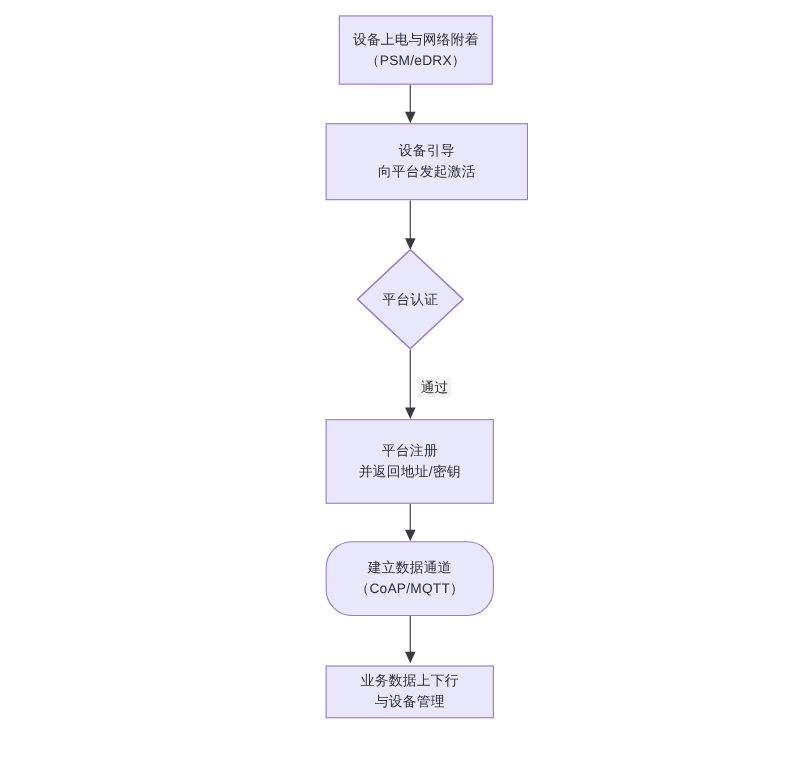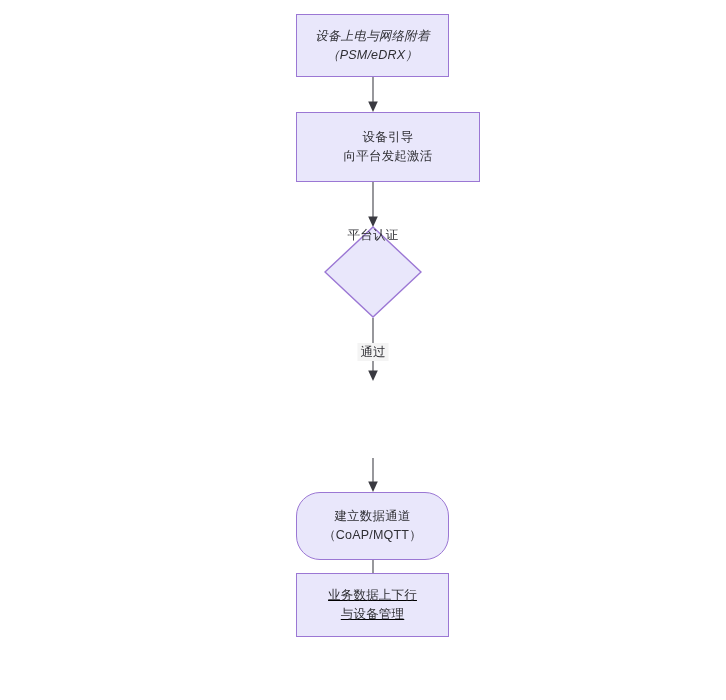"设备上电与网络附着" div.node { font-style: italic -> none; left: 296px -> 308px; width: 153px -> 140px }
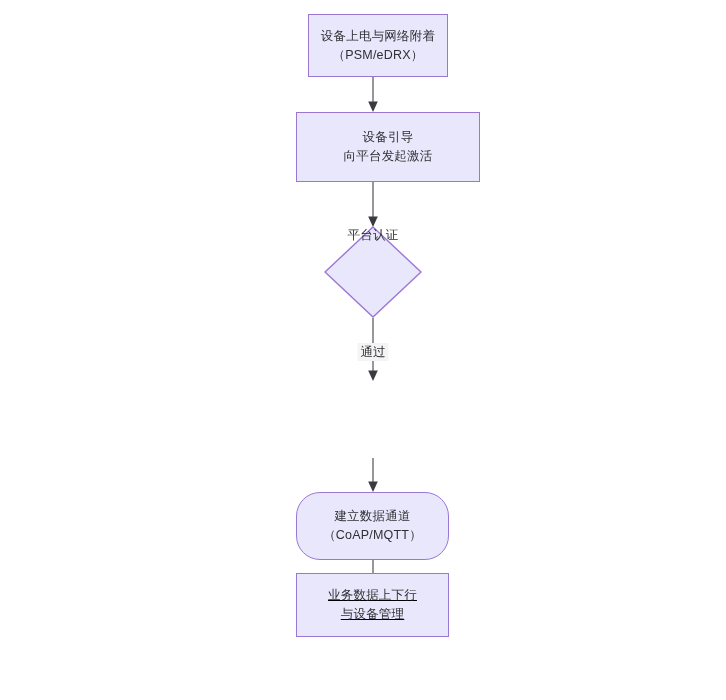"平台认证" .node-diamond { align-items: flex-start -> center }
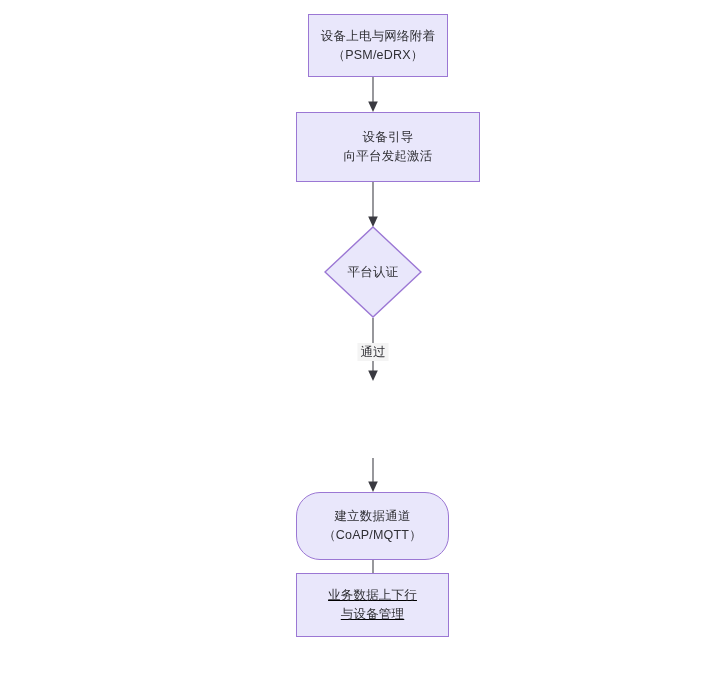"通过" div.edge-label { left: 373px -> 395px }
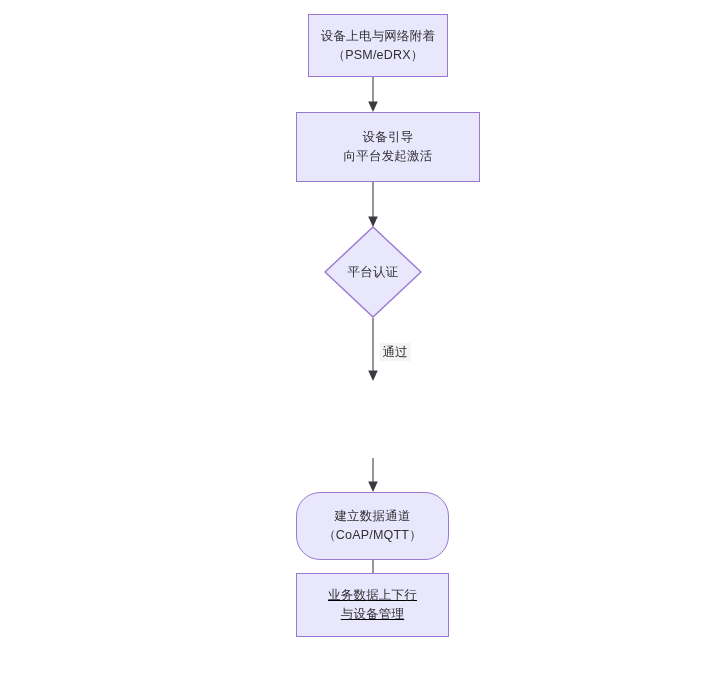"平台注册" div.node { html: none -> <div> <span>平台注册 并返回地址/密钥</span> </div> }
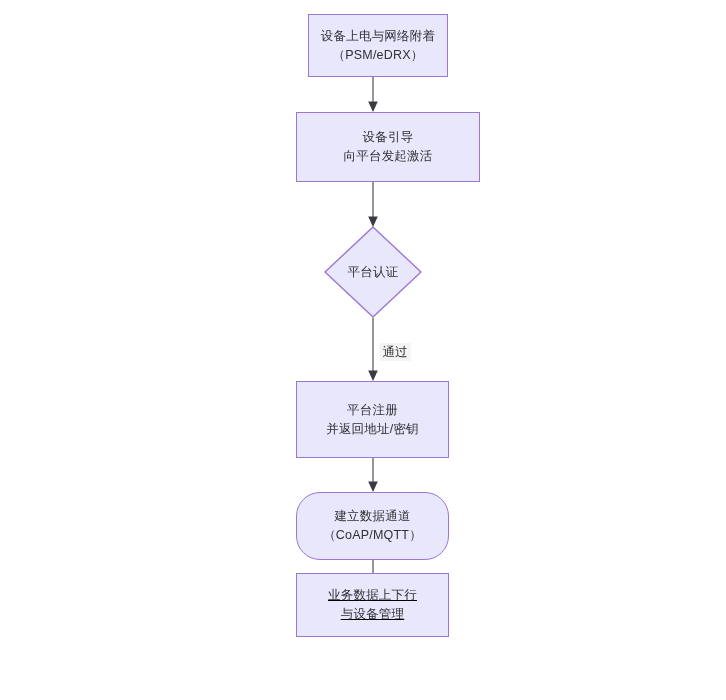"业务数据上下行" div.node { height: 64px -> 48px; text-decoration: underline -> none; top: 573px -> 605px }
